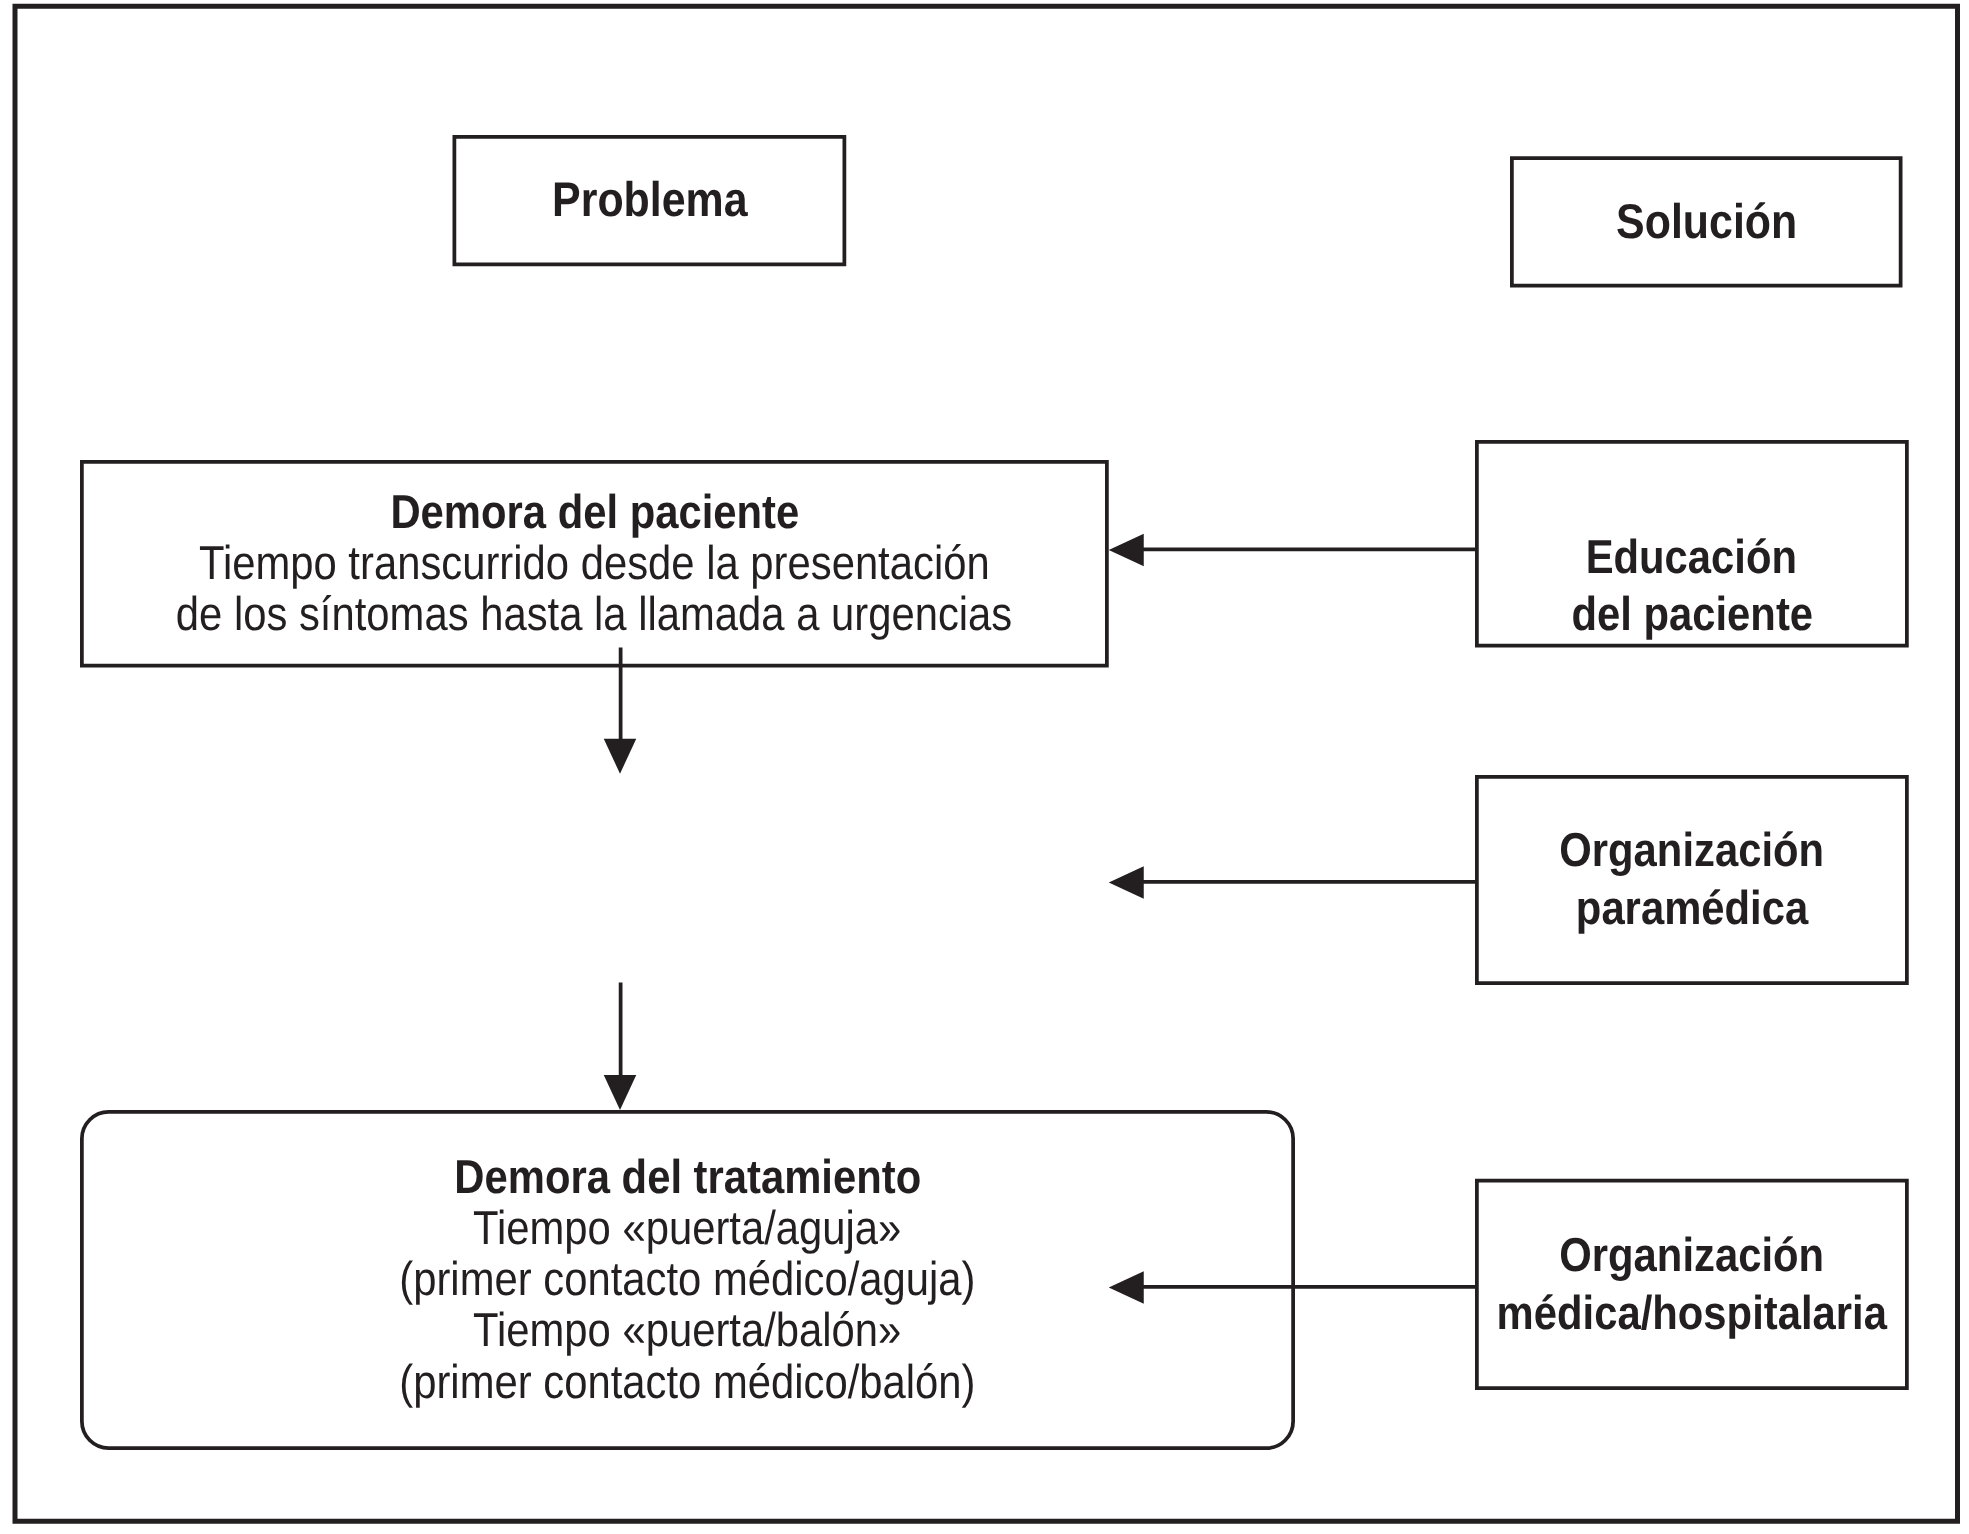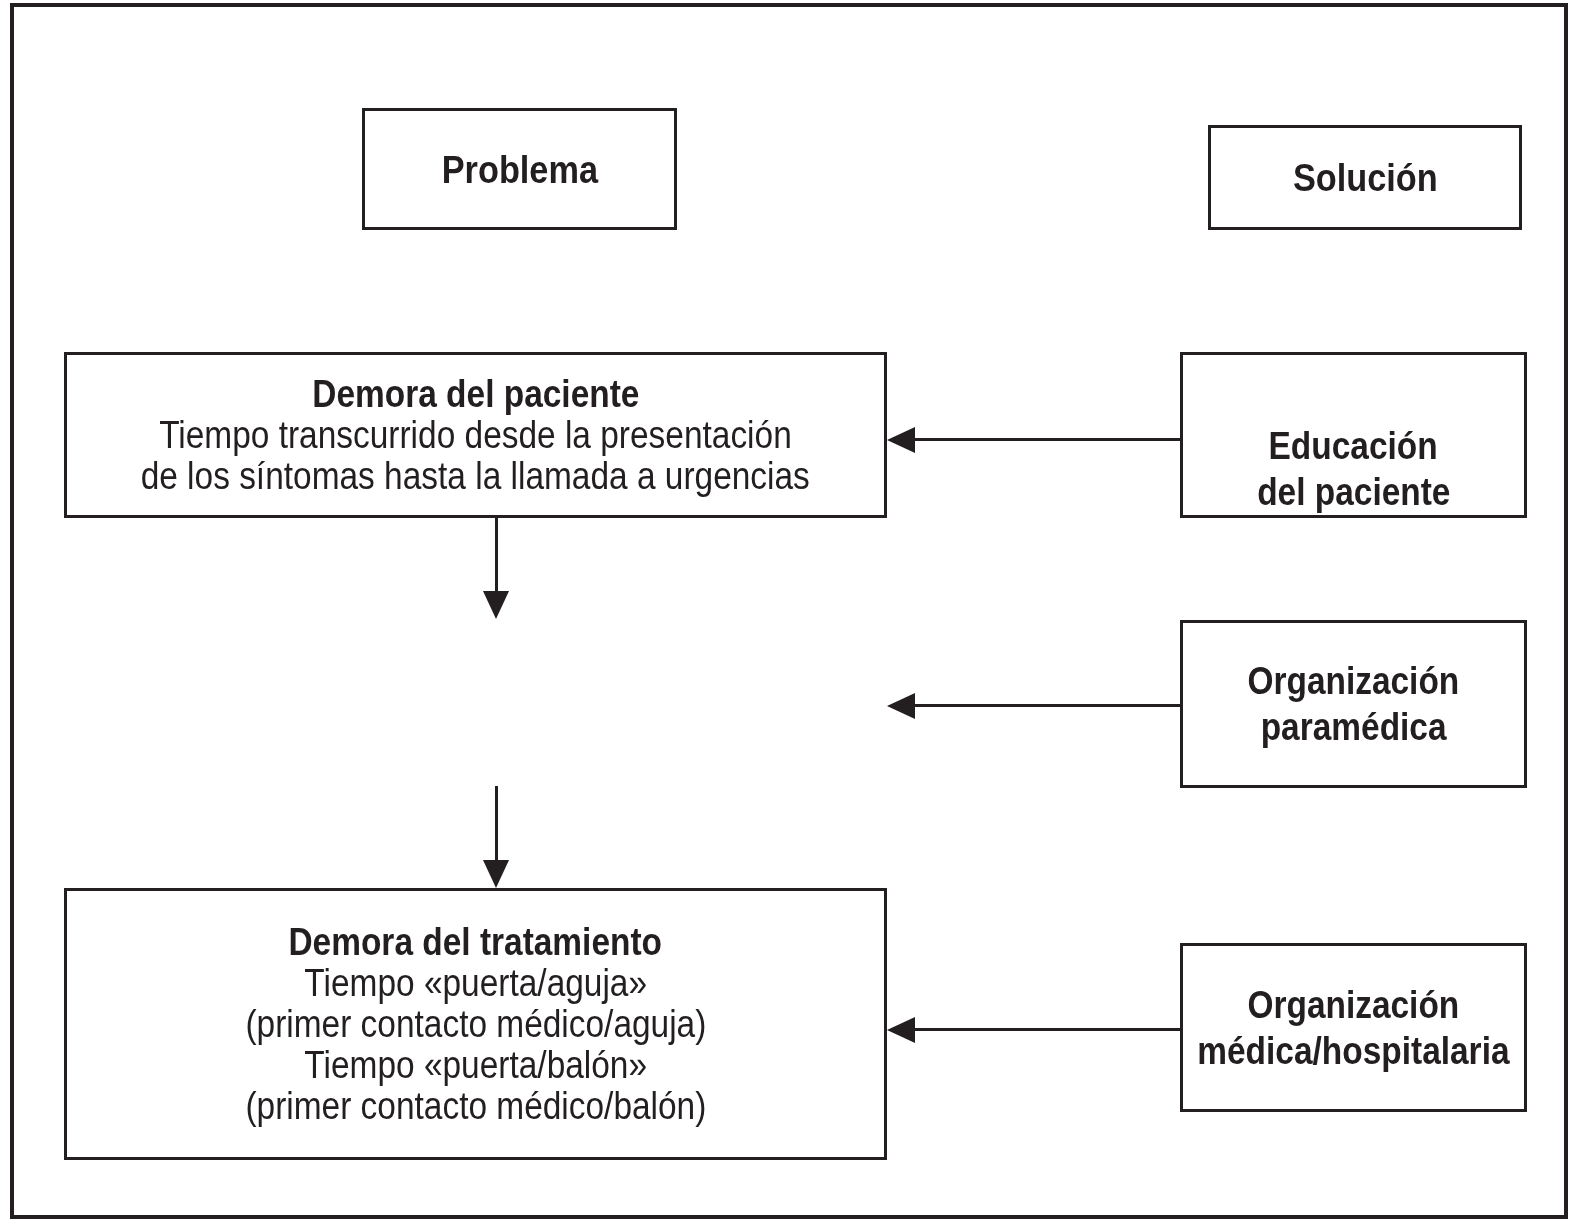"Problema" #hdr-problem { height: 122px -> 105px }
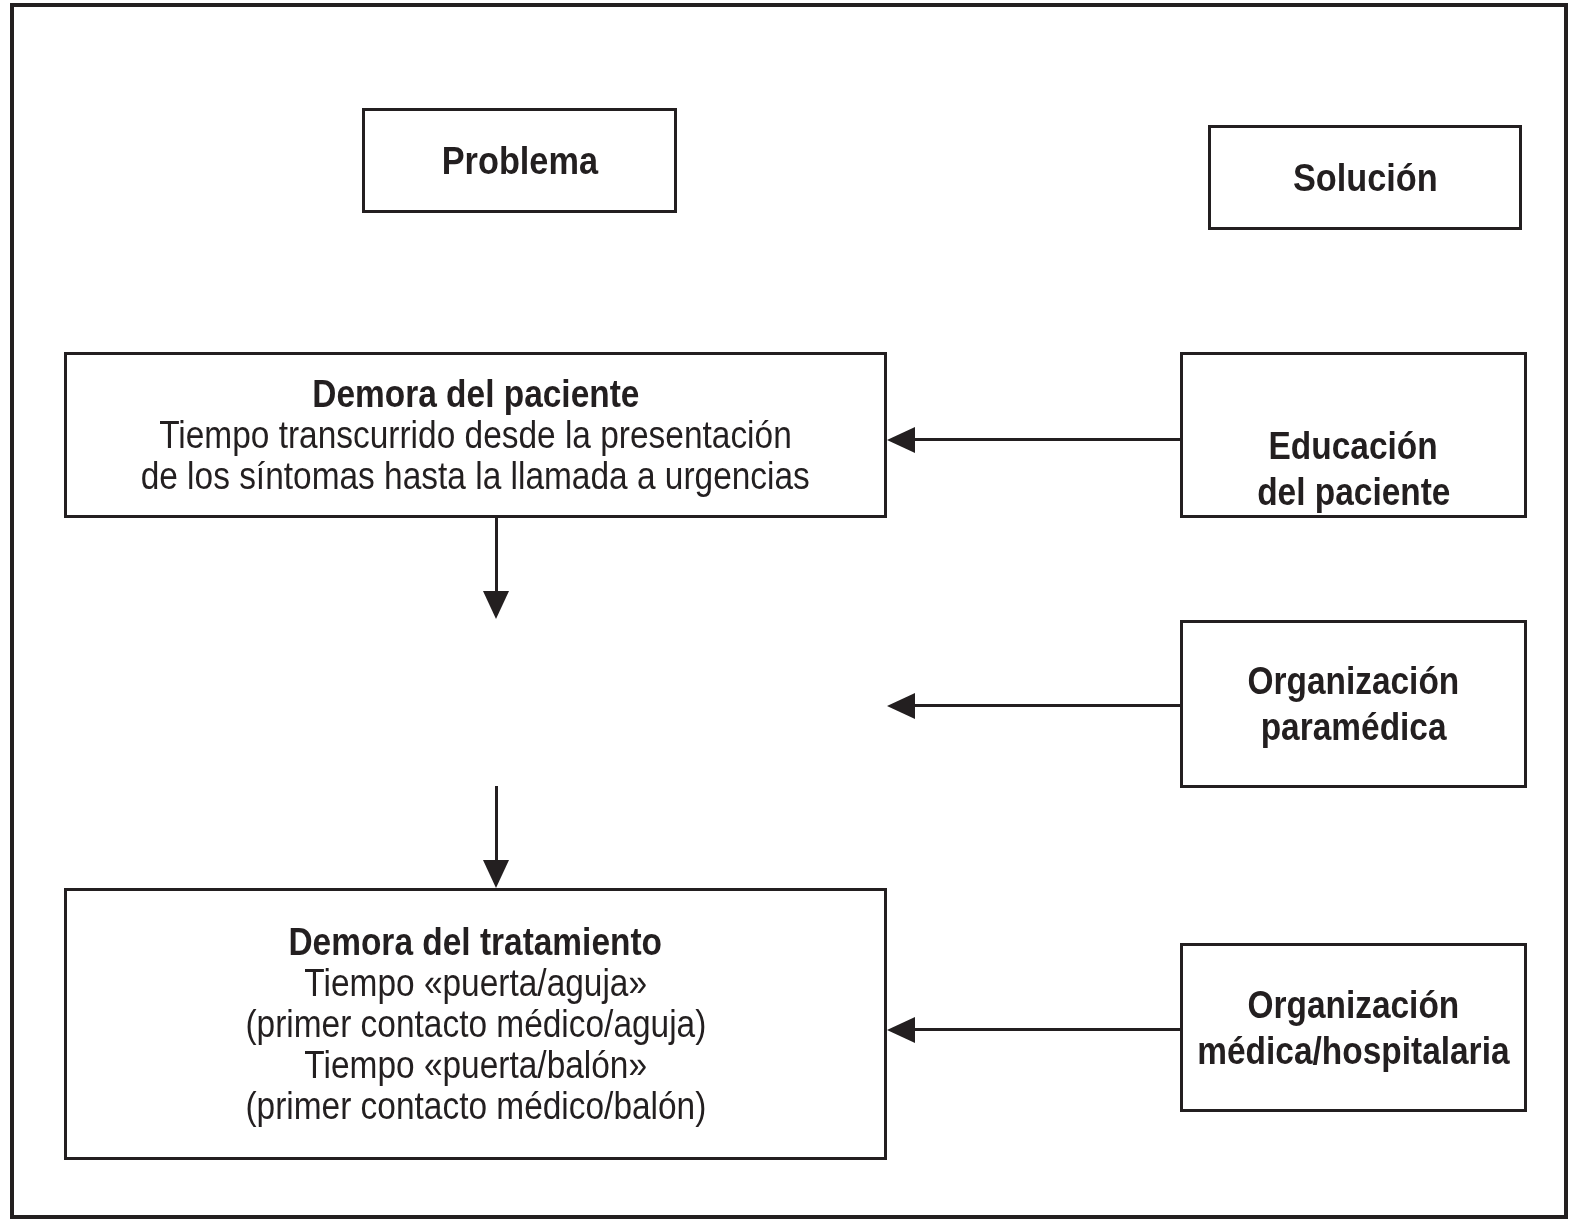"Demora del paciente" #p1 { top: 352px -> 368px }
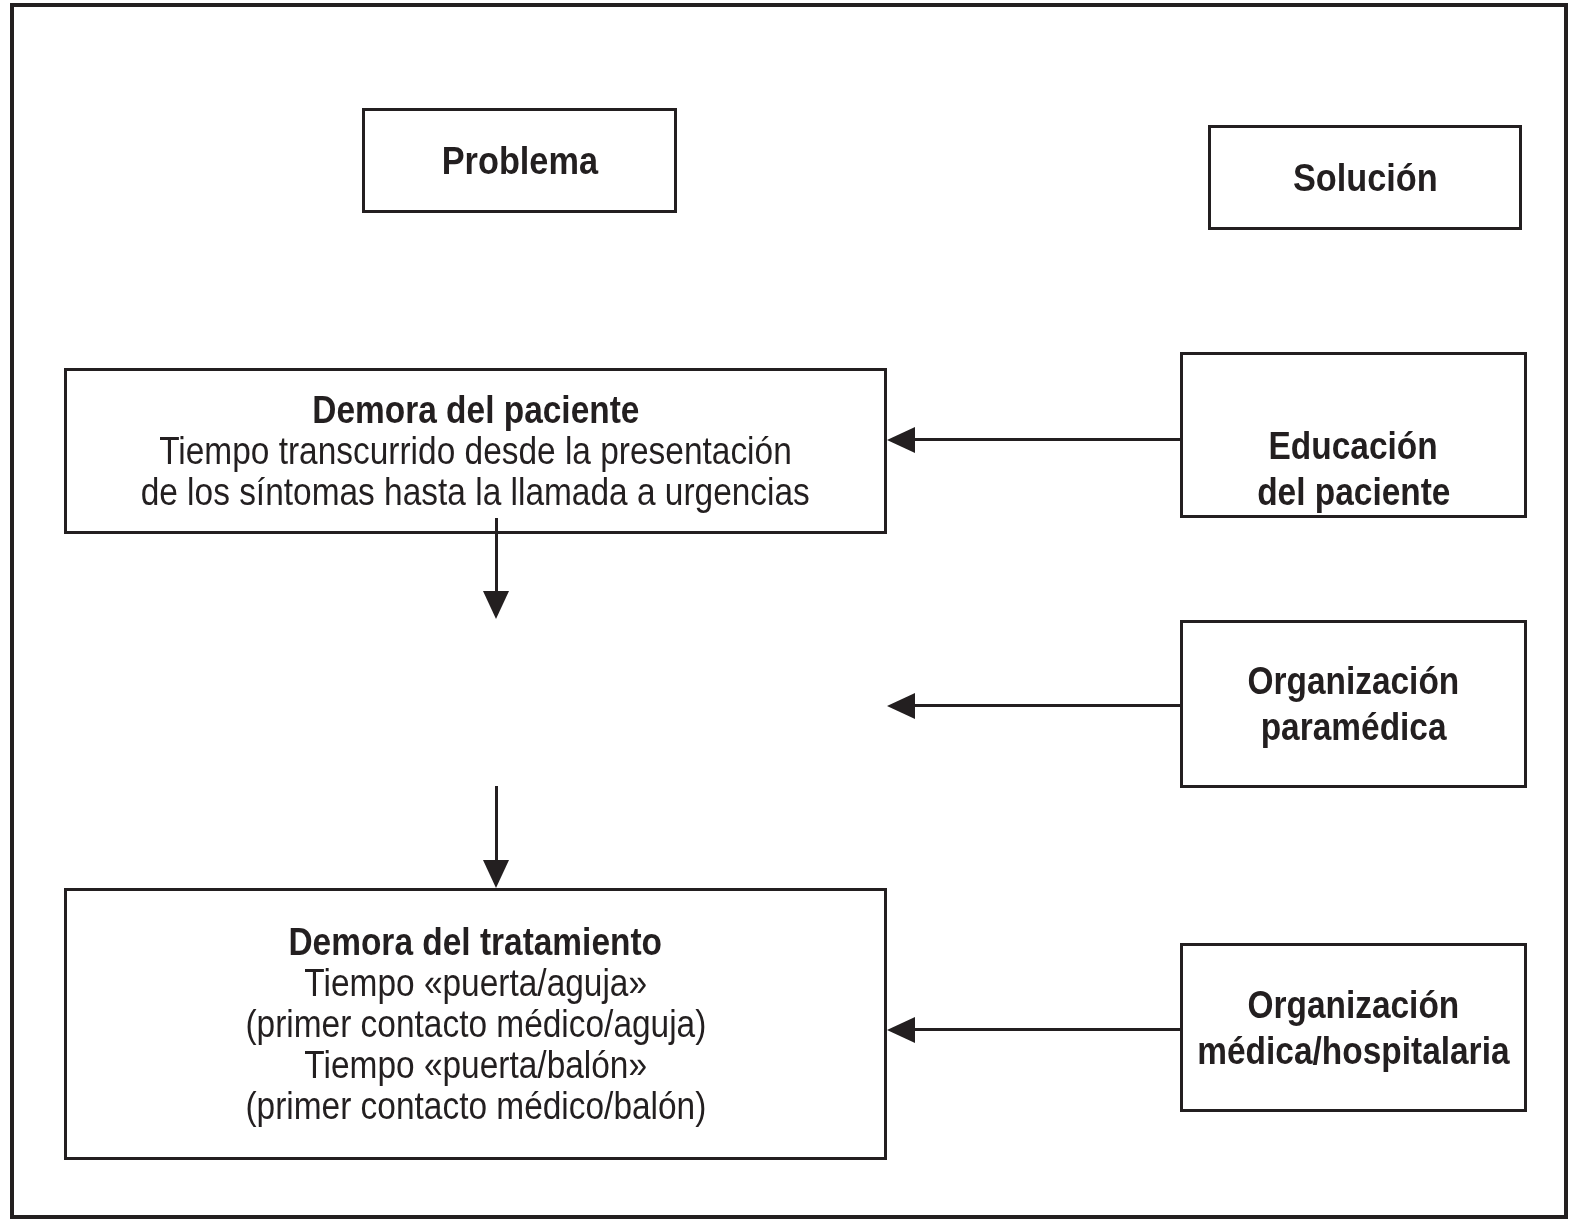"Demora del tratamiento" #p3 { border-radius: none -> 23px; width: 823px -> 972px }
